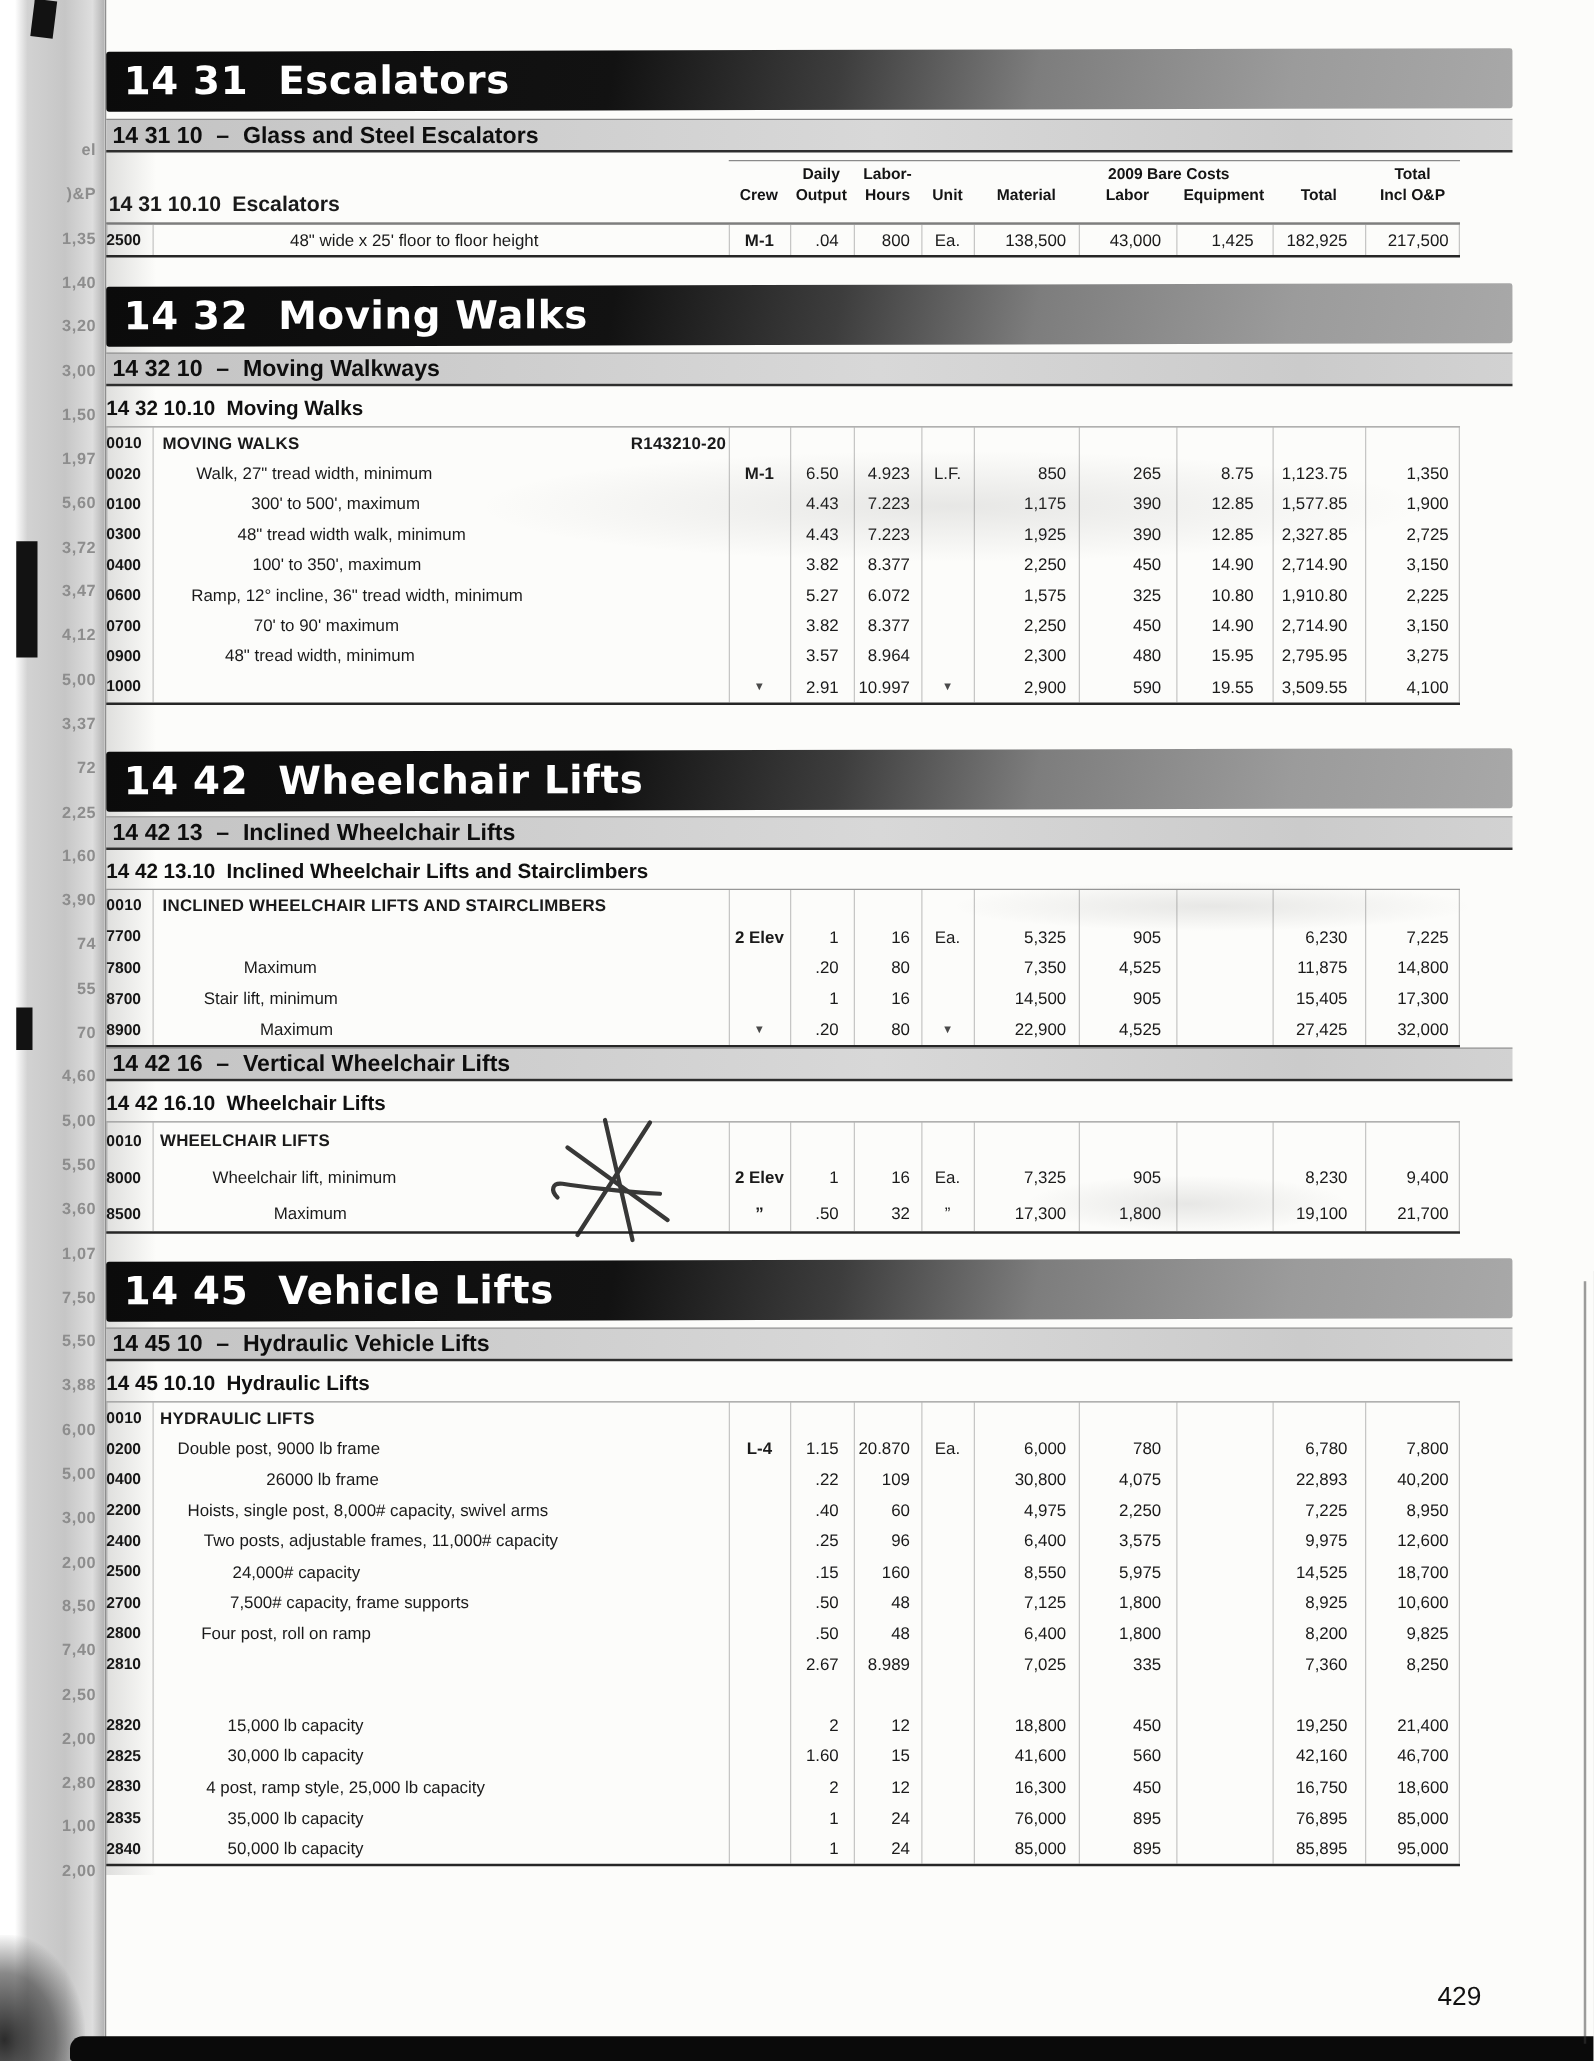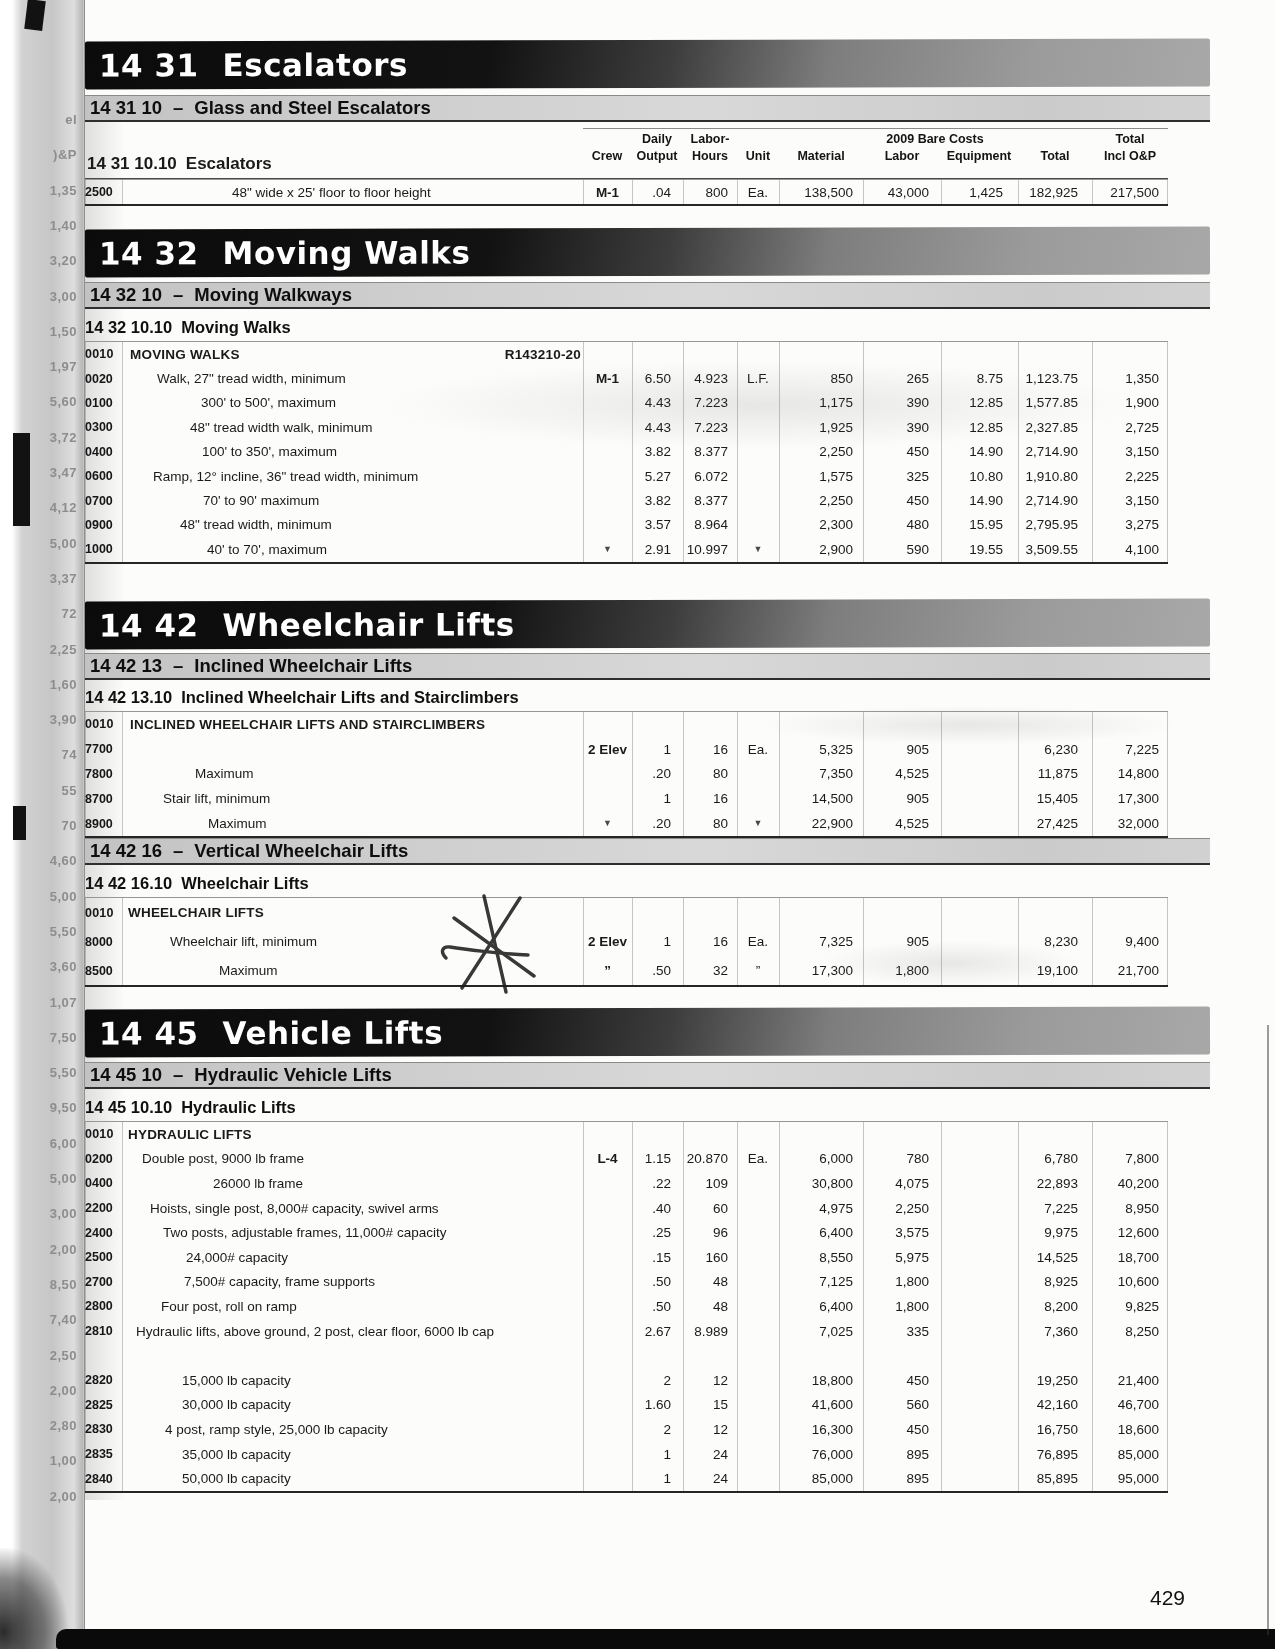"40' to 70', maximum" span.cell { html: <span>40' to 70', maximum</span> -> none }
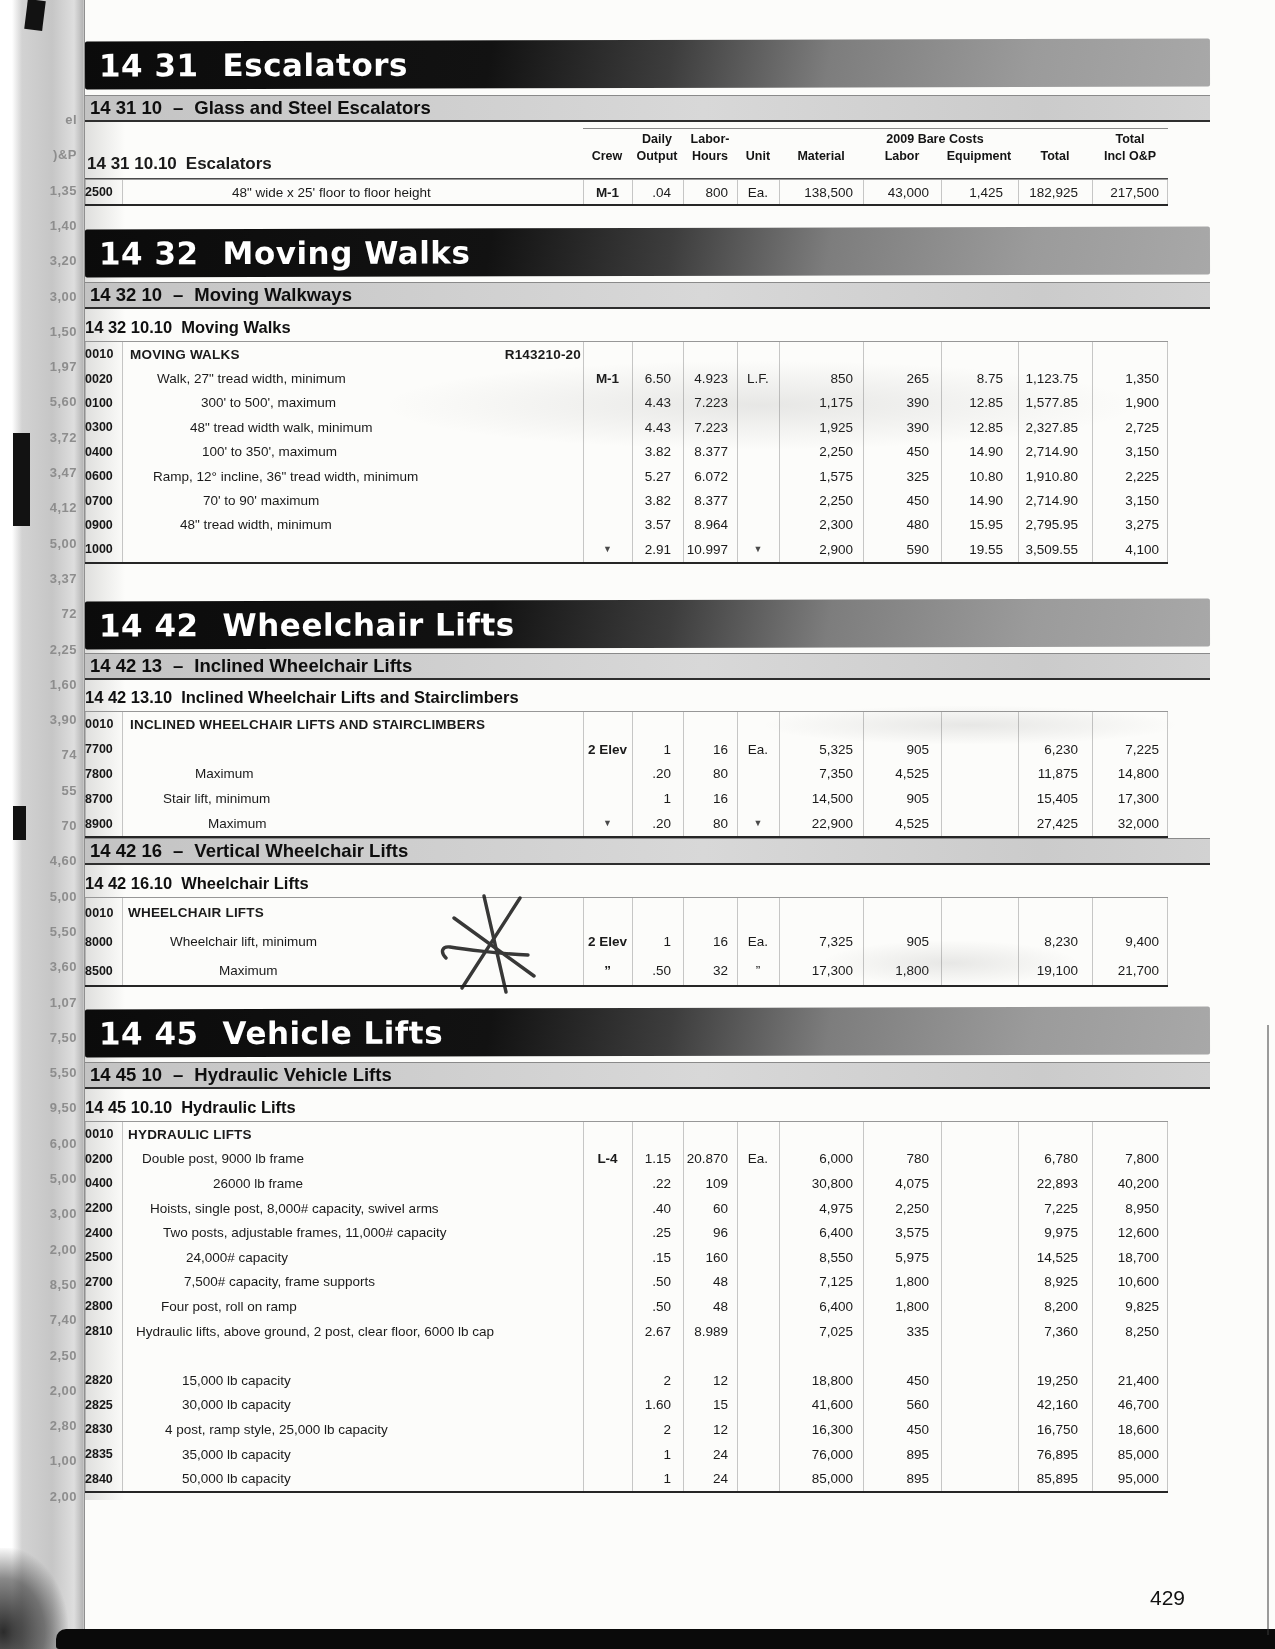"9,50" span.frag { text: 9,50 -> 3,88 }
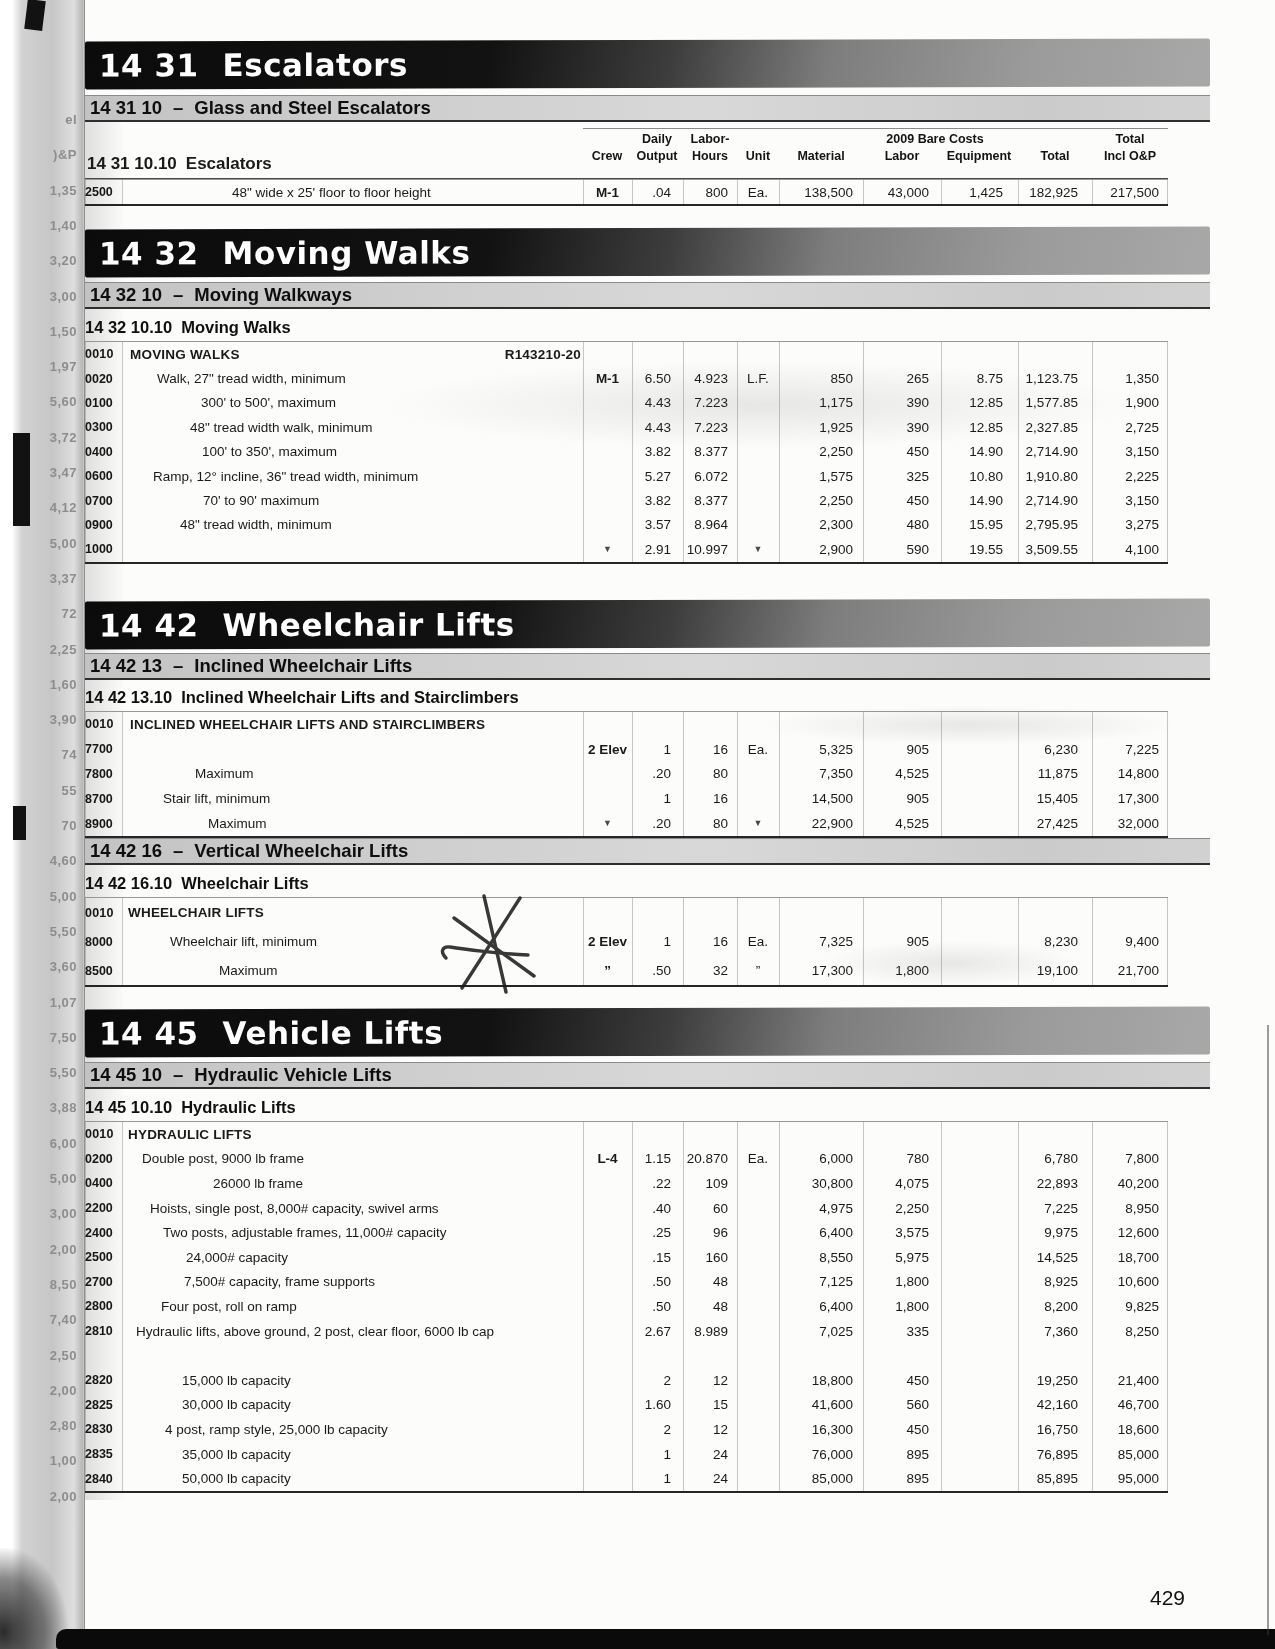"Hydraulic lifts, above ground, 2" span.cell { html: <span>Hydraulic lifts, above ground, 2 post, clear floor, 6000 lb cap</span> -> none }
